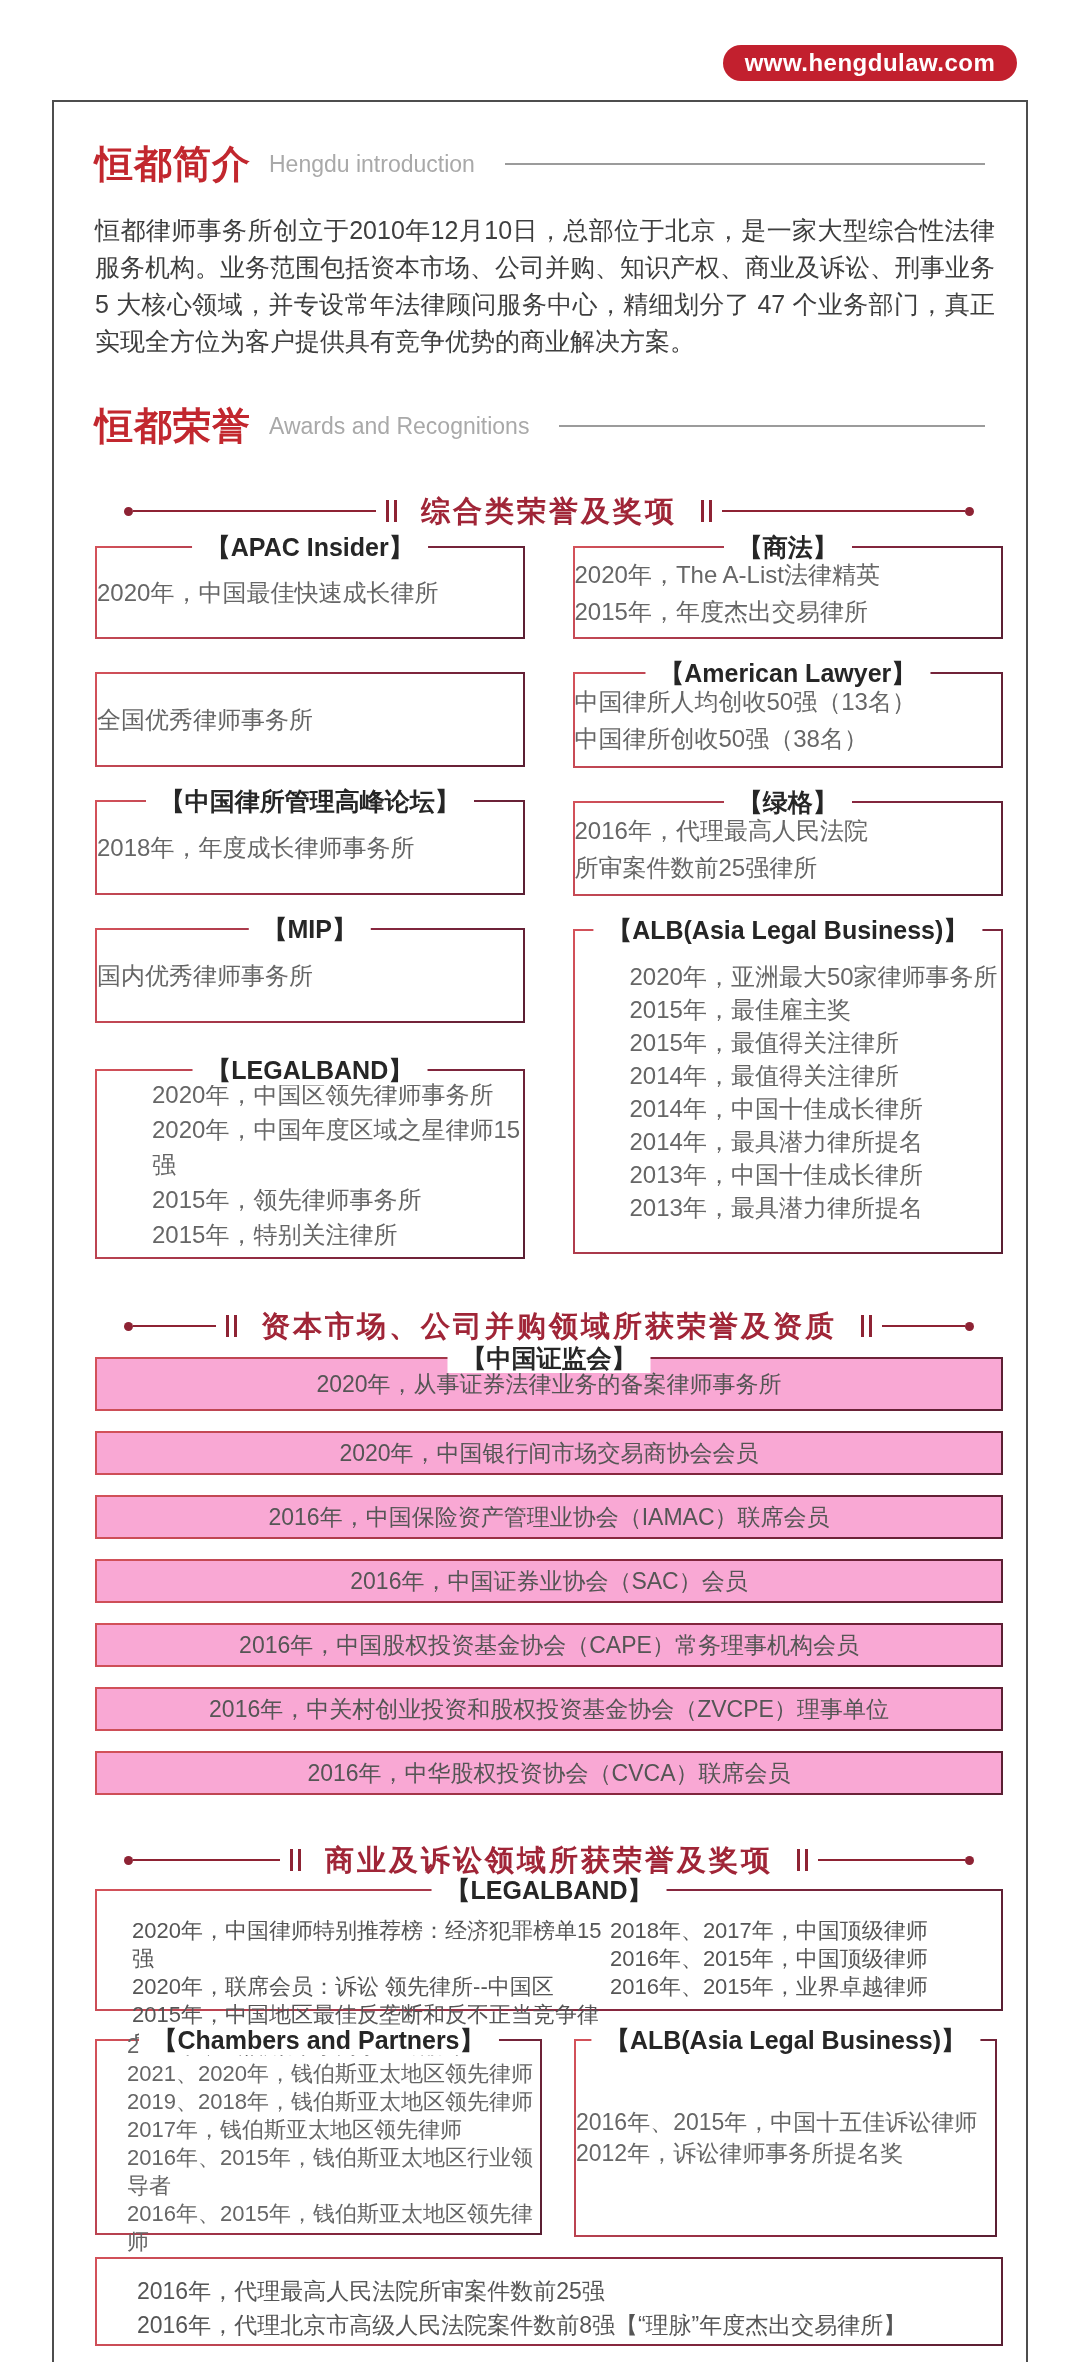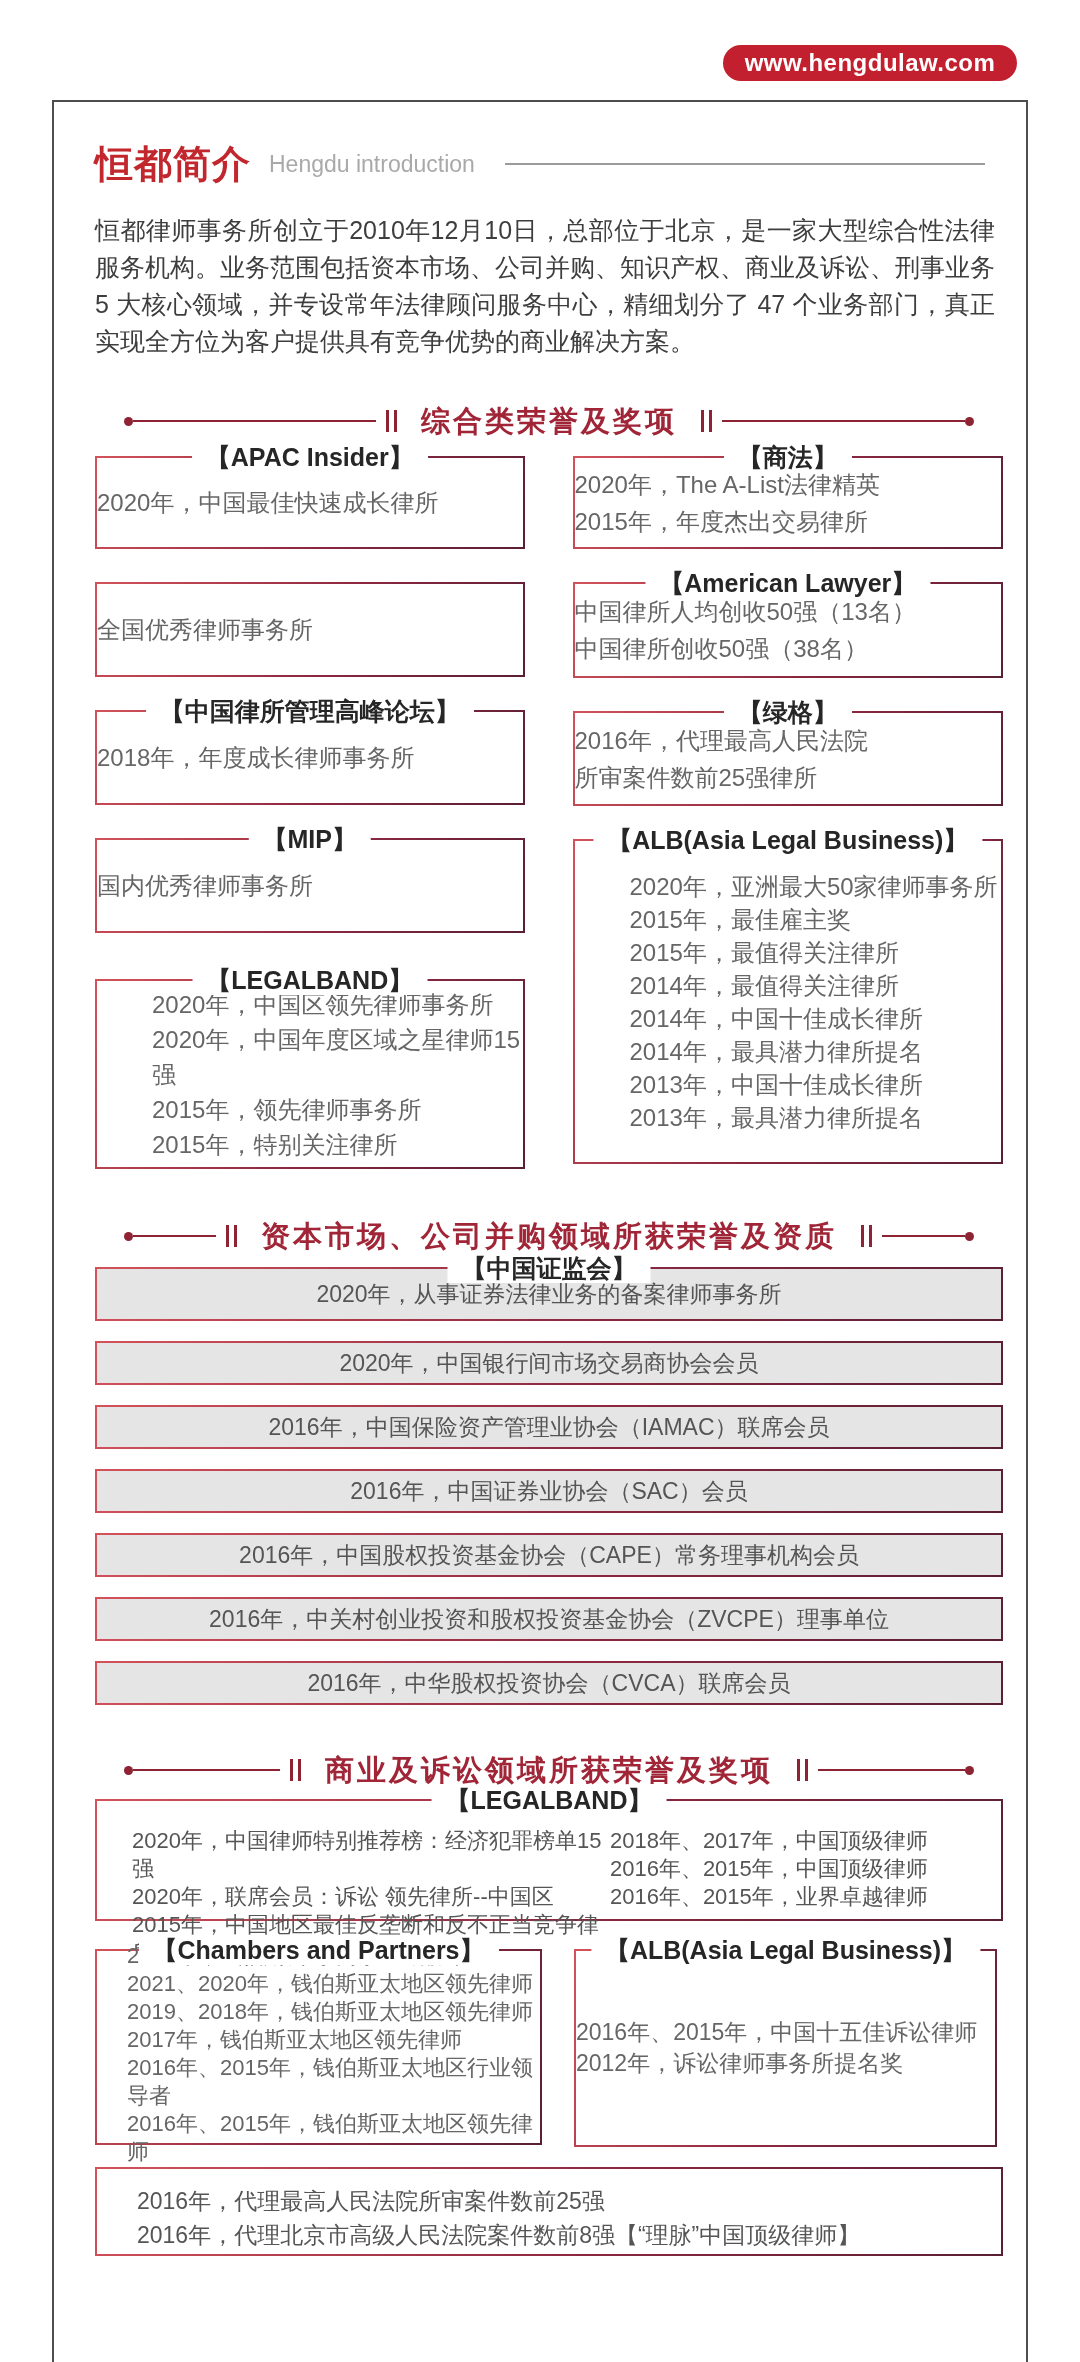"恒都荣誉" div.sec-title-row { html: none -> <div> <span>恒都荣誉</span> <span>Awards and Recognitions</span> <span></span> </div> }
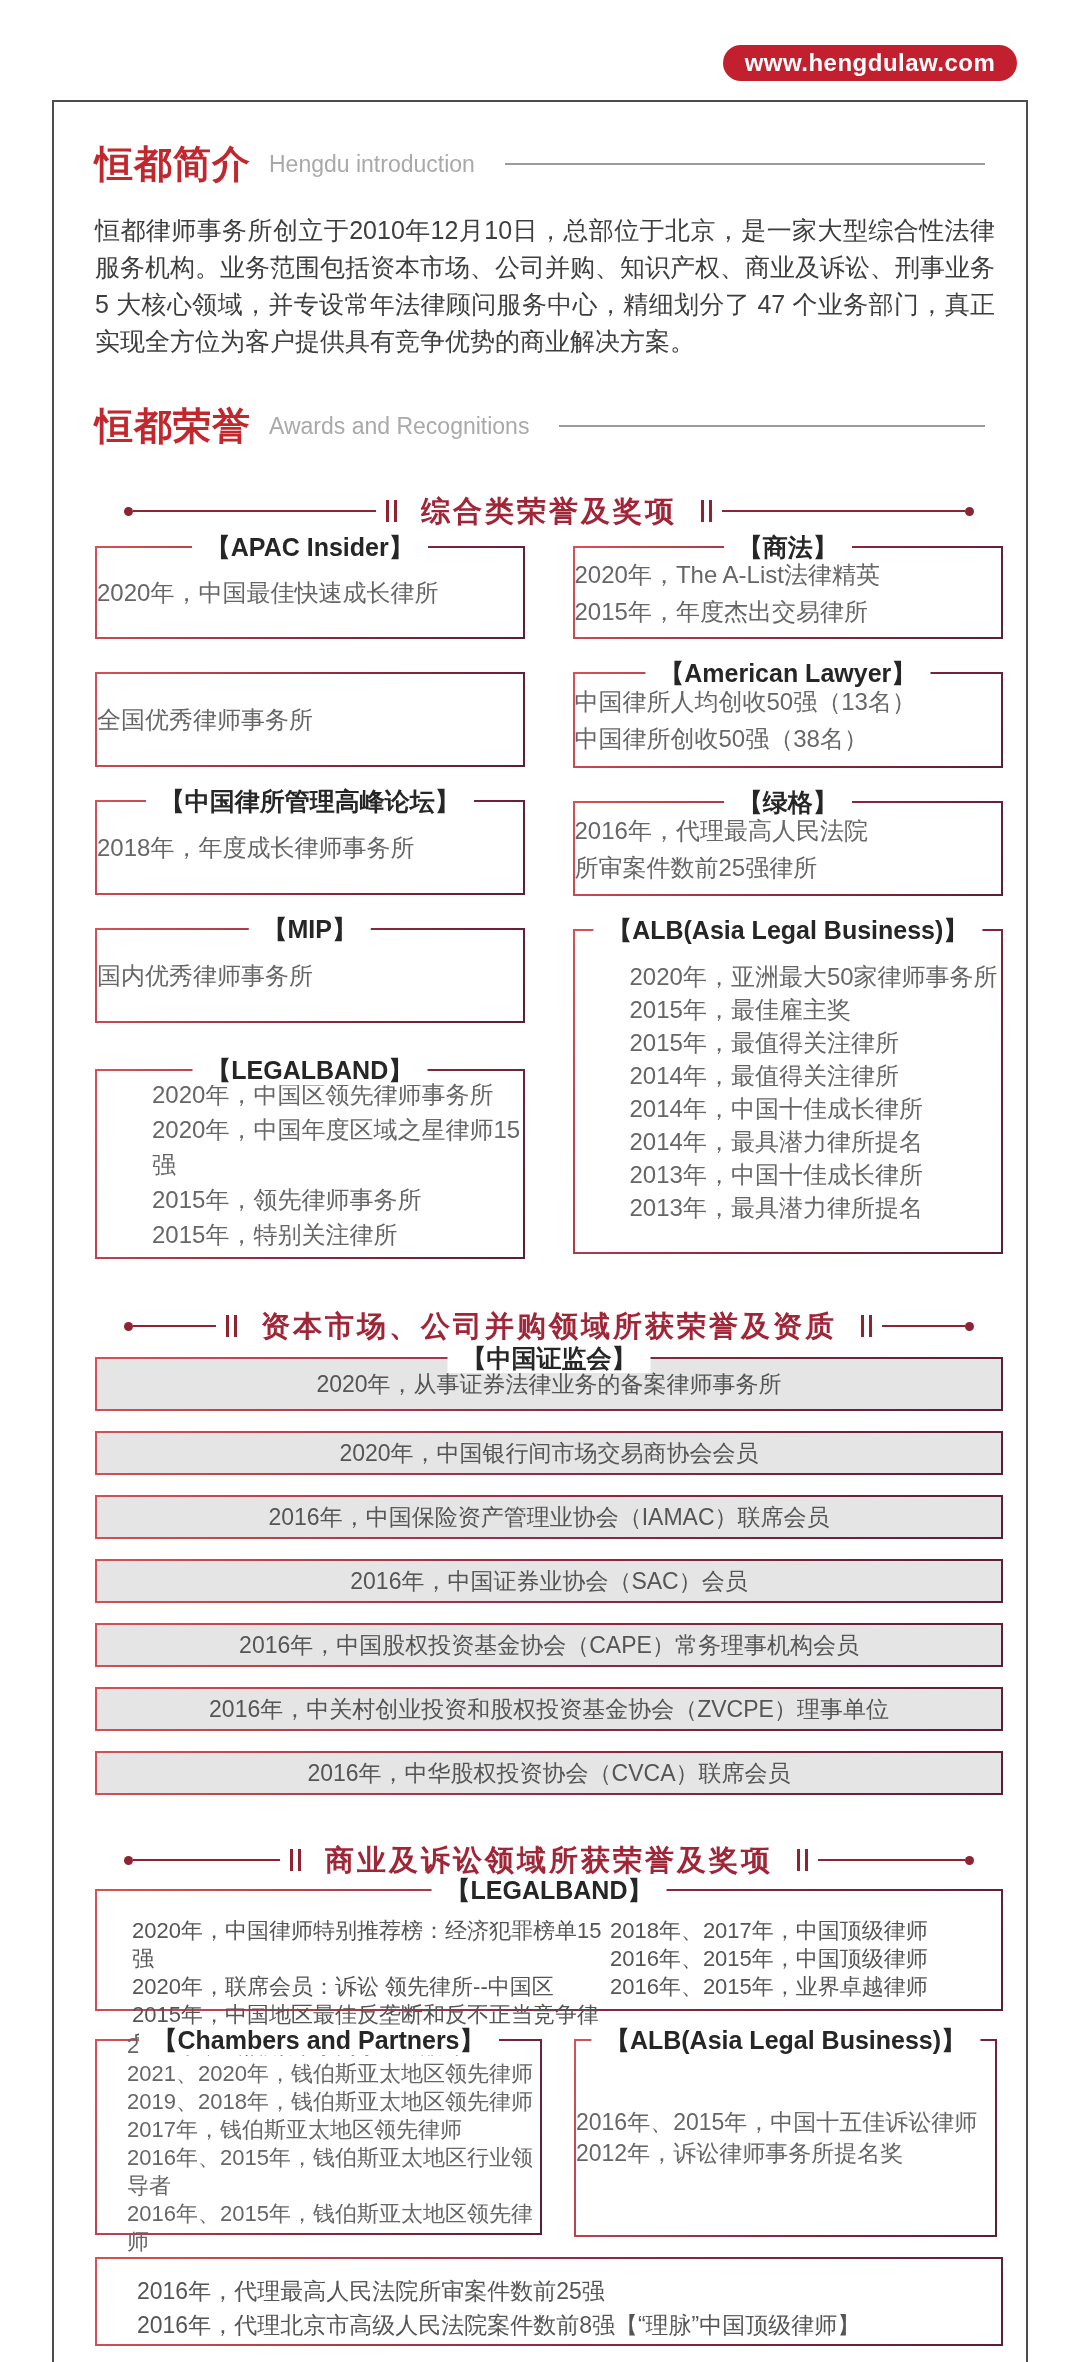"【中国证监会】" .wbox { background: #e5e5e5 -> #f9a8d4 }
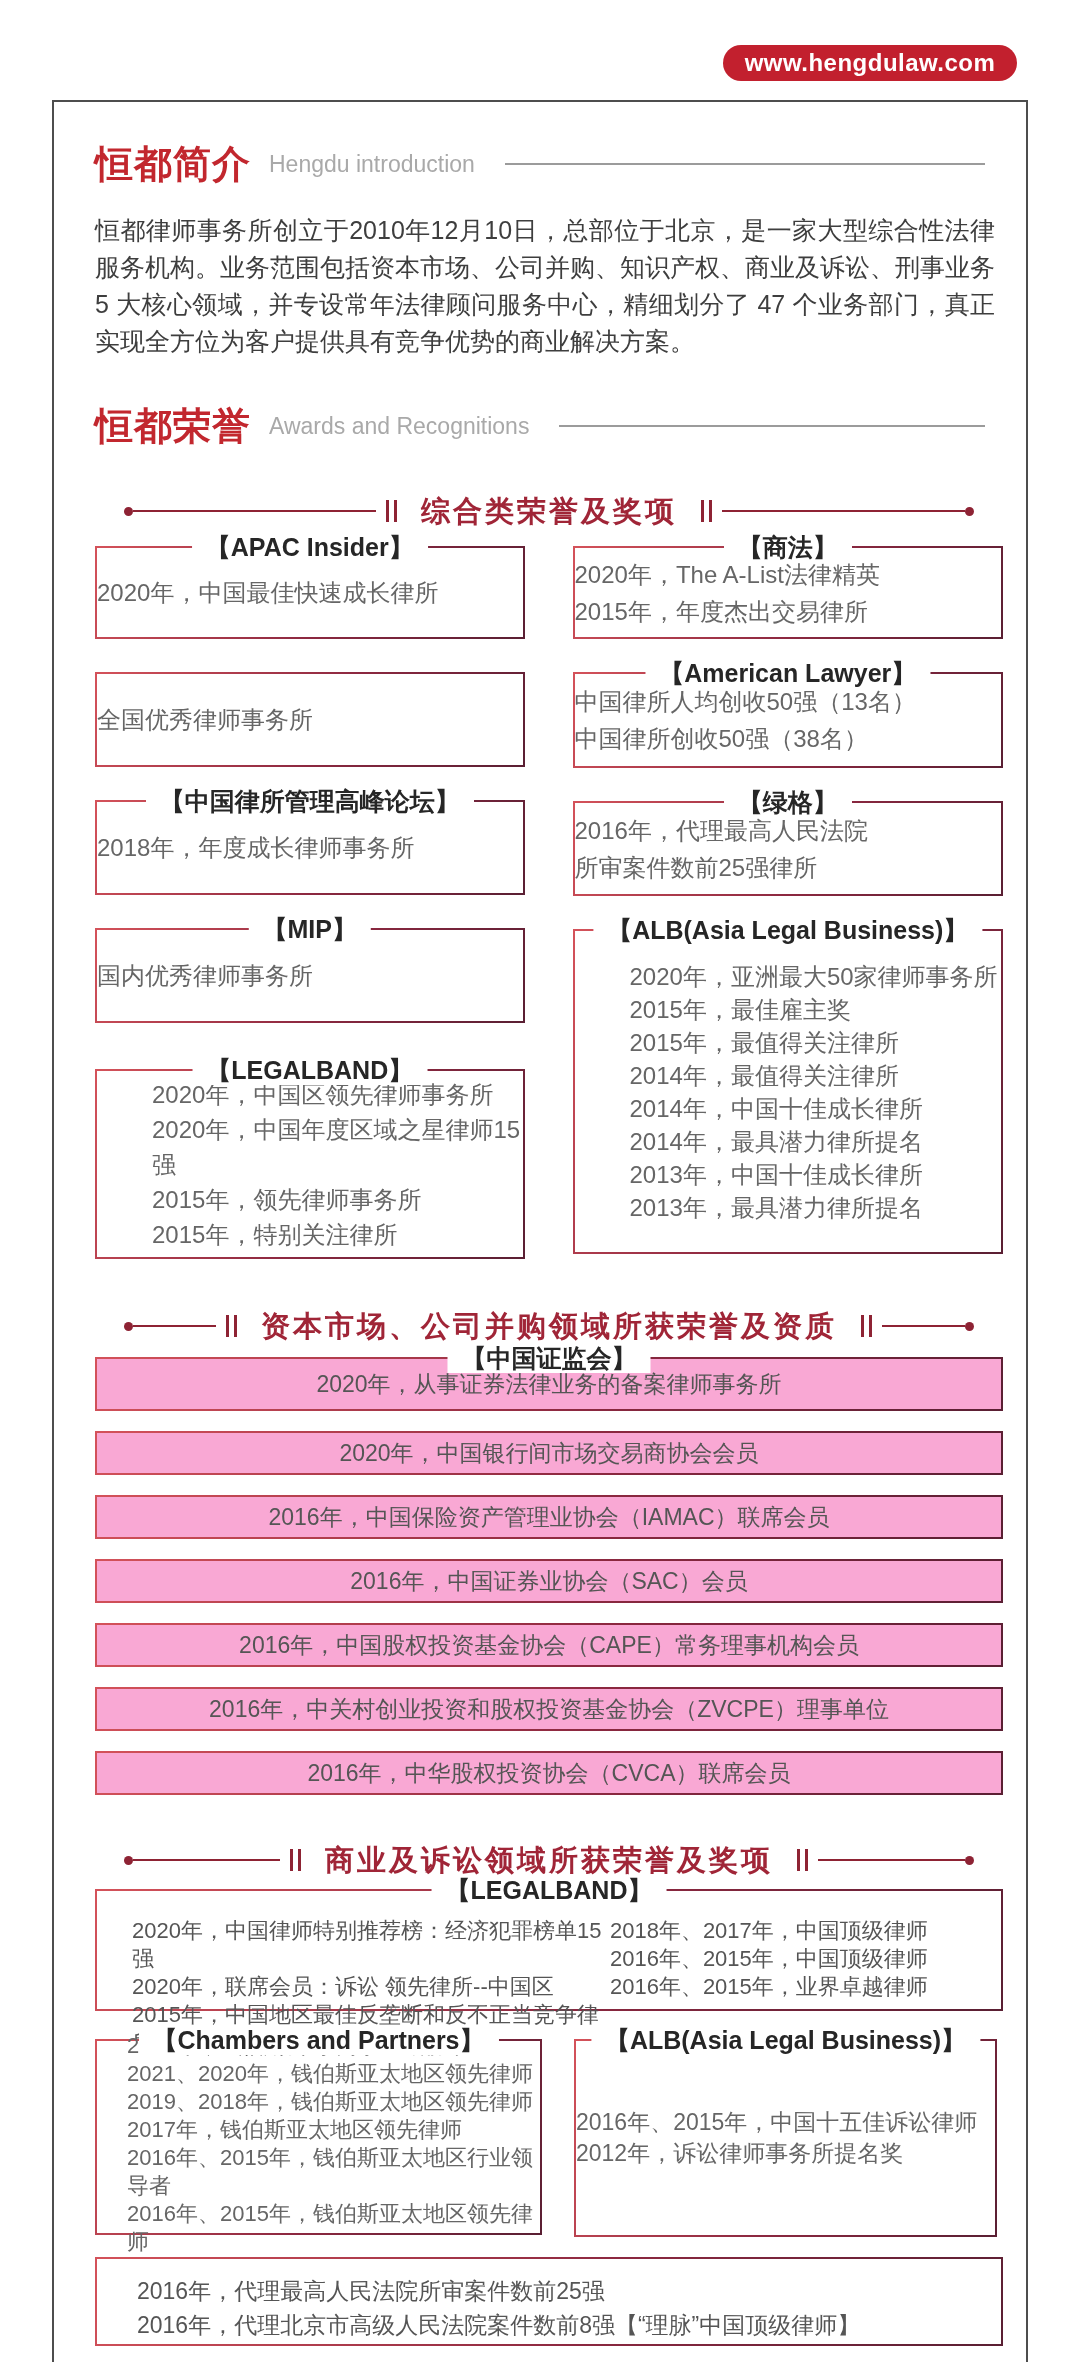"2016年，代理北京市高级人民法院案件数前8强【“理脉”中国顶级律师】" div { text: 中国顶级律师 -> 年度杰出交易律所 }
